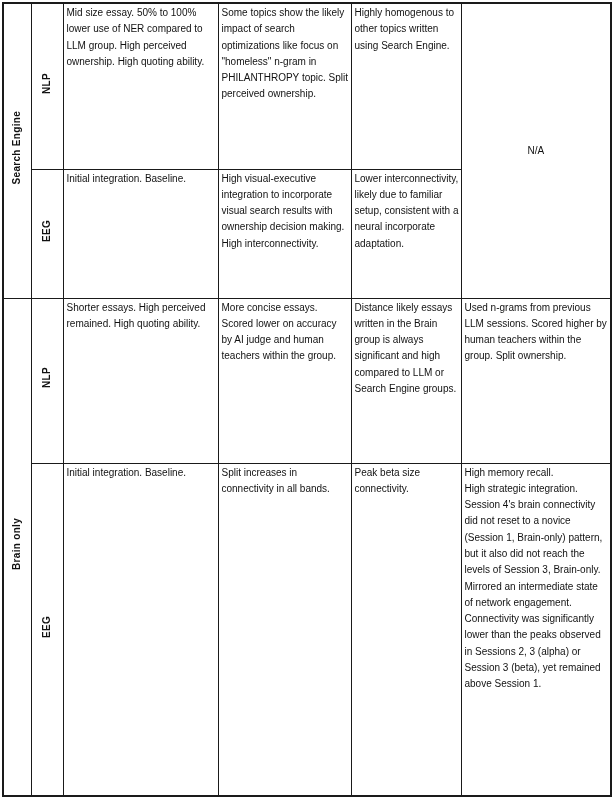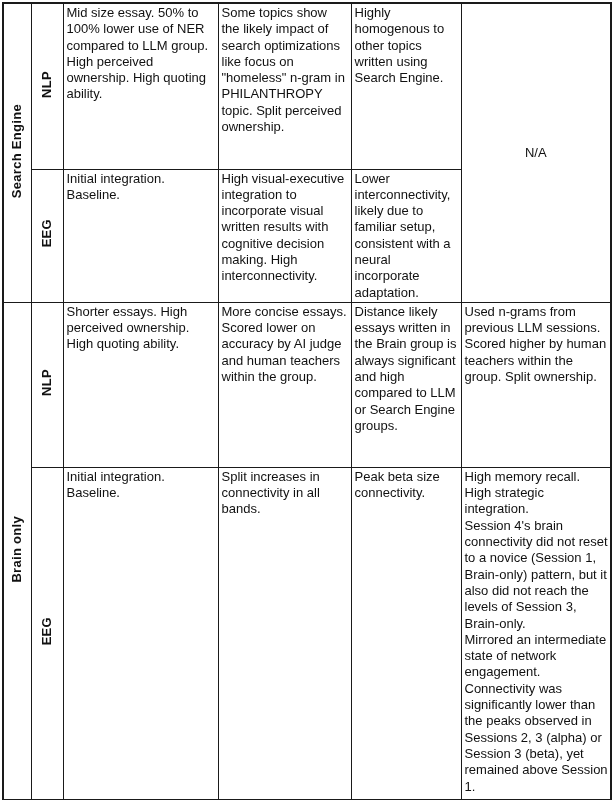"Mid size essay. 50% to" table.results td { font-size: 13px -> 10px }
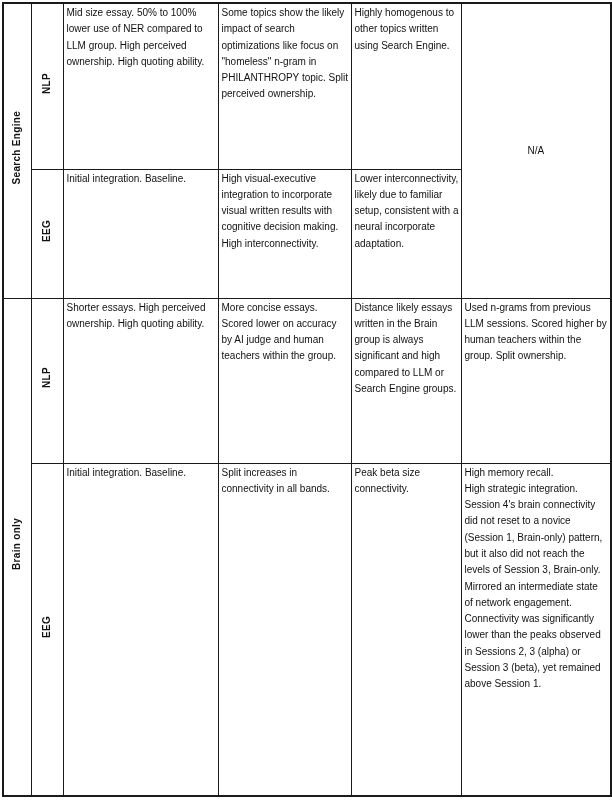"High visual-executive integration to" td.content-cell { text: written results with cognitive -> search results with ownership }
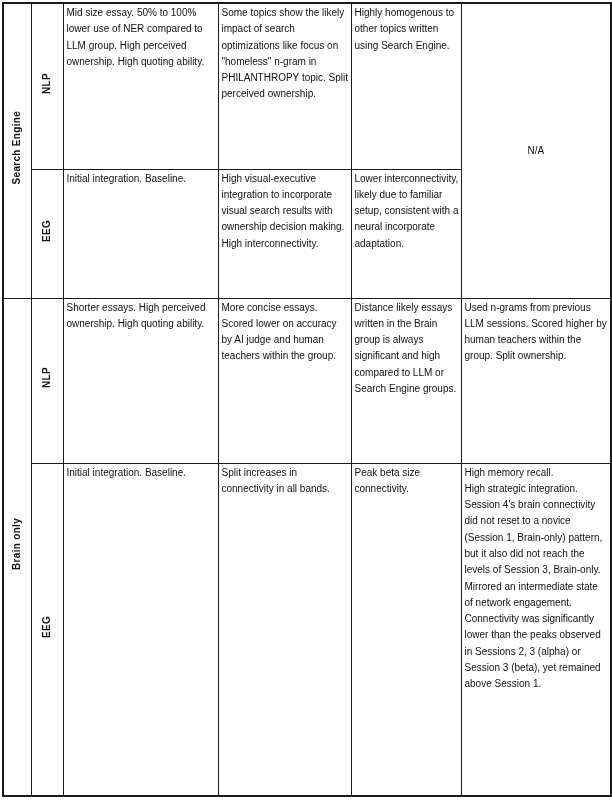"Shorter essays. High perceived" td.content-cell { text: ownership -> remained }
